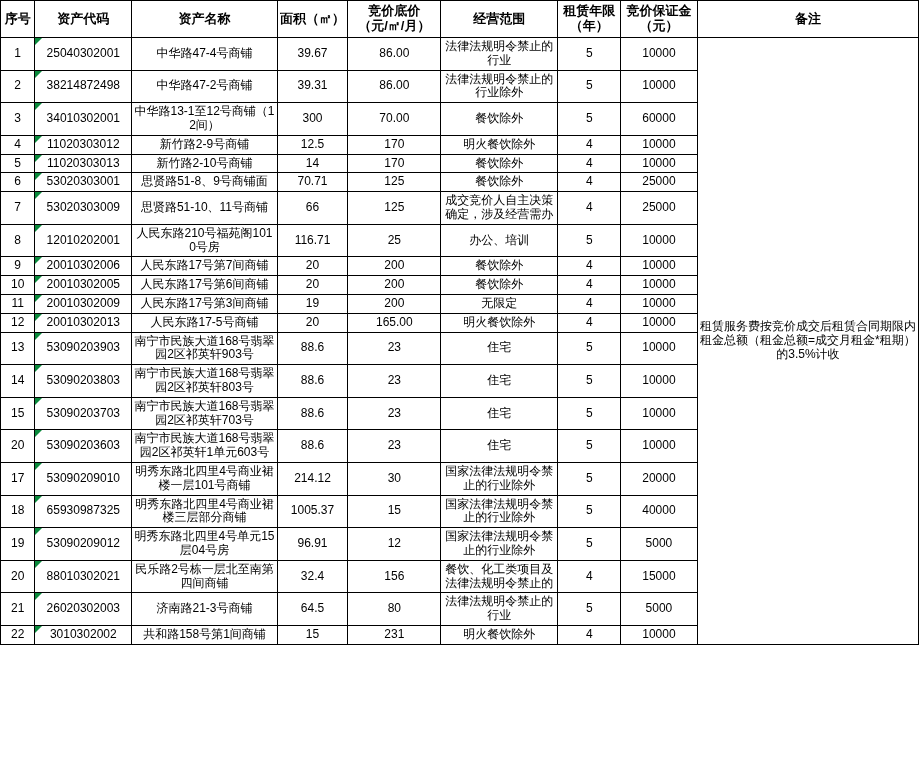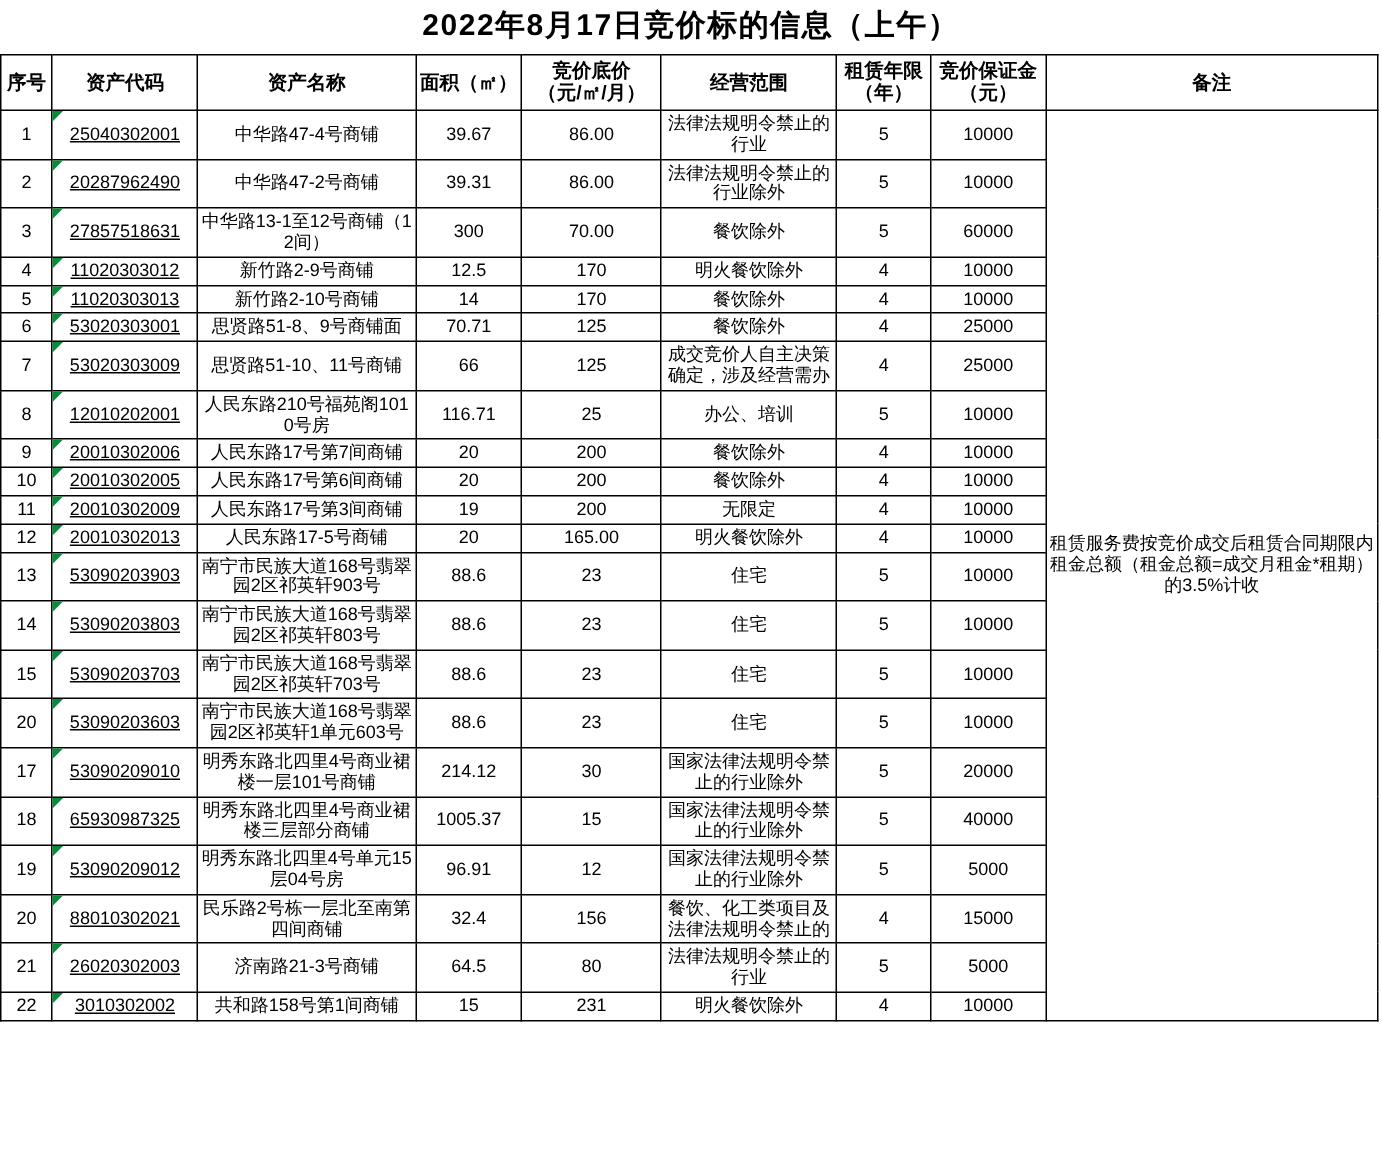"2022年8月17日竞价标的信息（上午）" div.title { html: <div>2022年8月17日竞价标的信息（上午）</div> -> none }
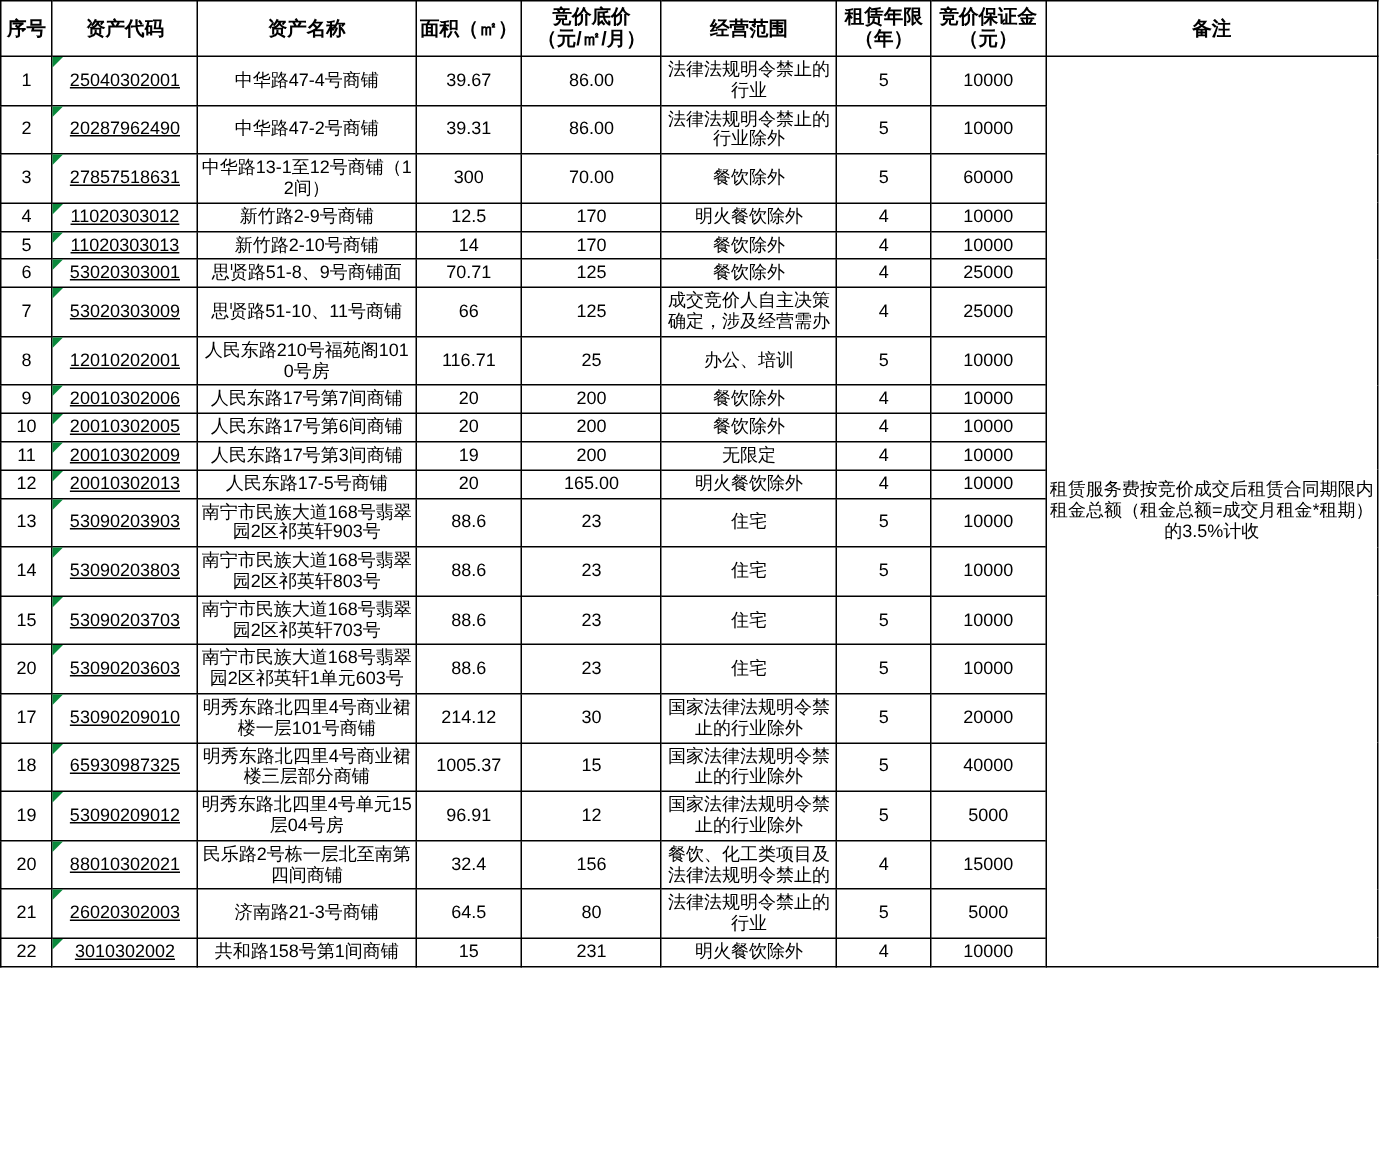"25040302001" td.code-cell { text-decoration: underline -> none }
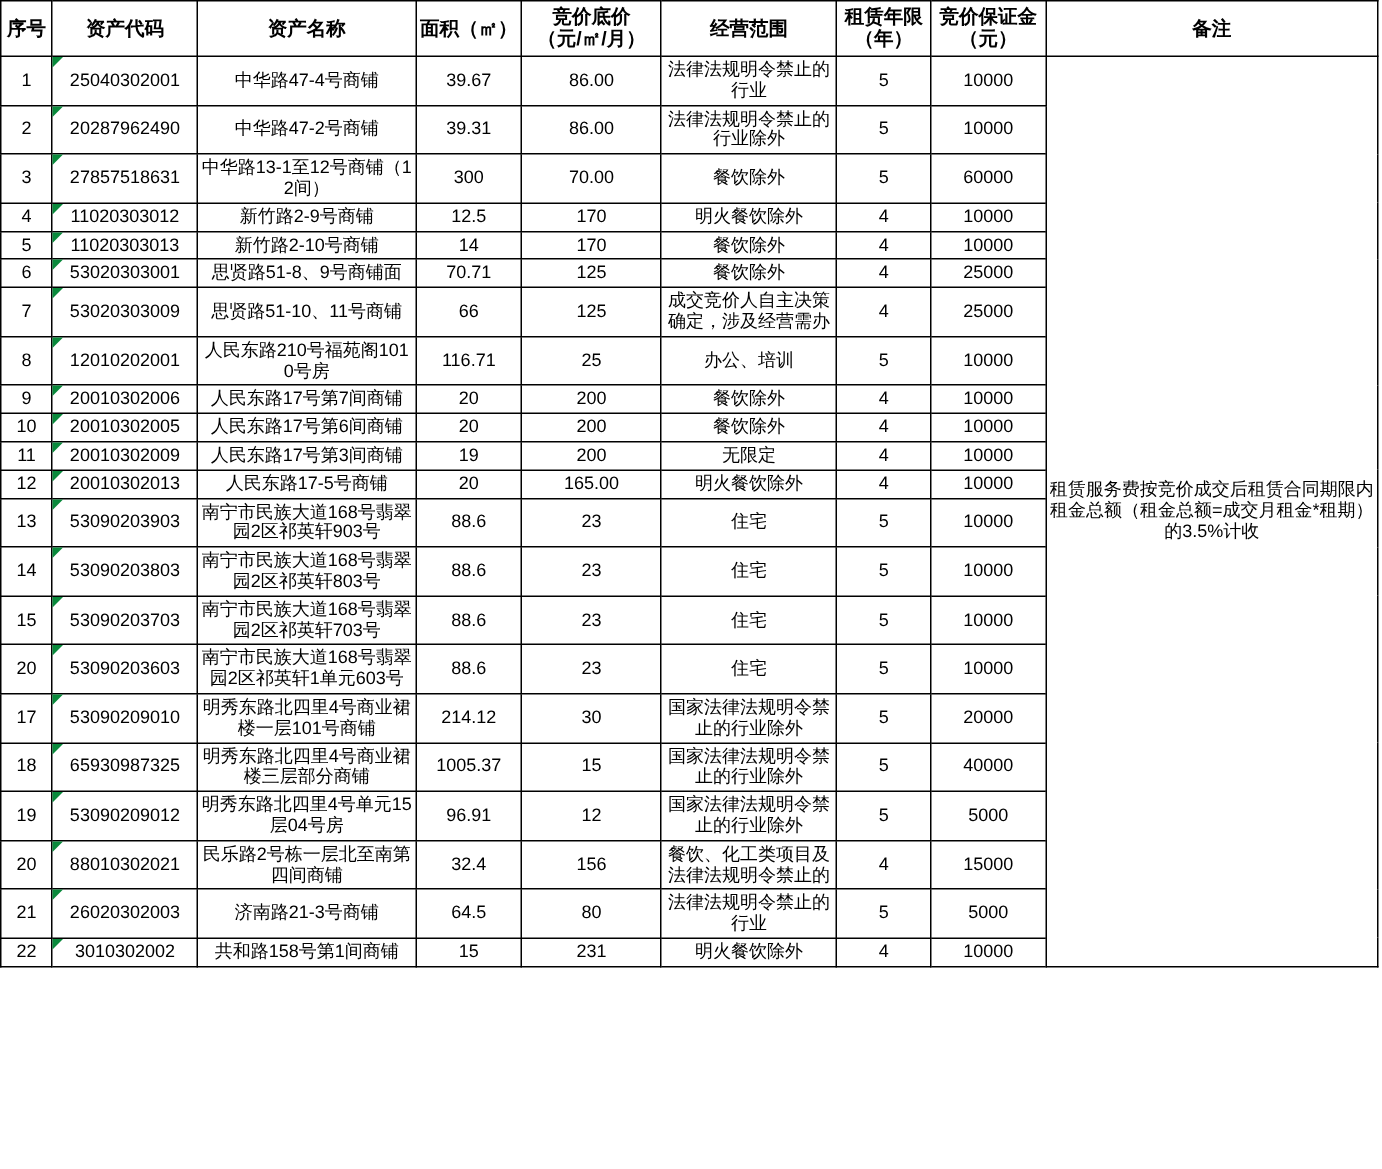"20287962490" td.code-cell { text: 20287962490 -> 38214872498 }
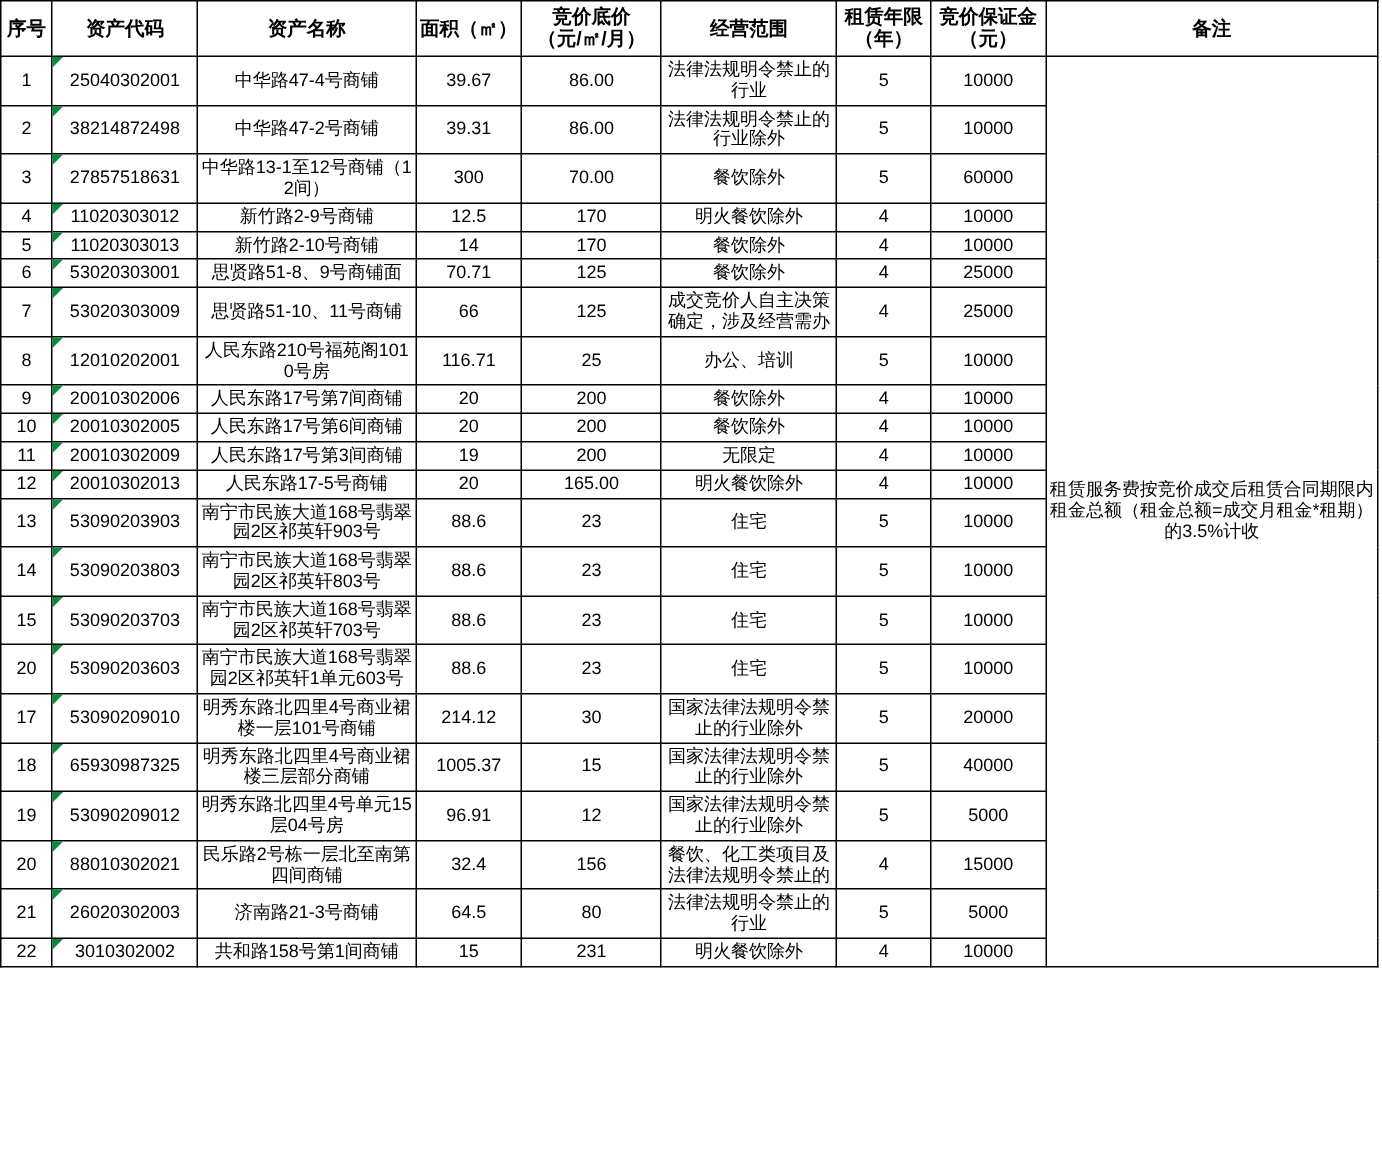"27857518631" td.code-cell { text: 27857518631 -> 34010302001 }
